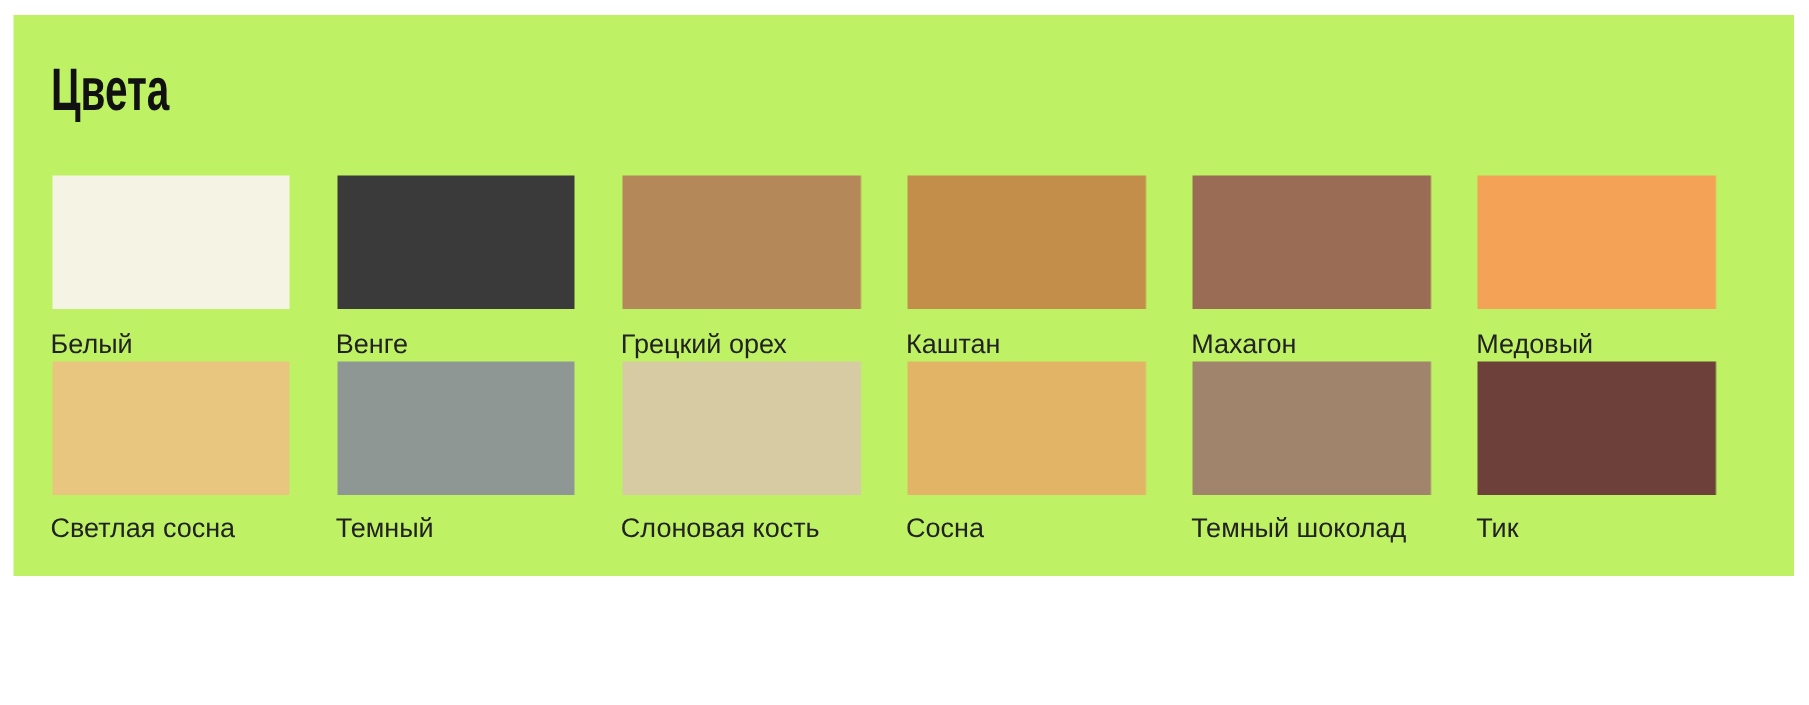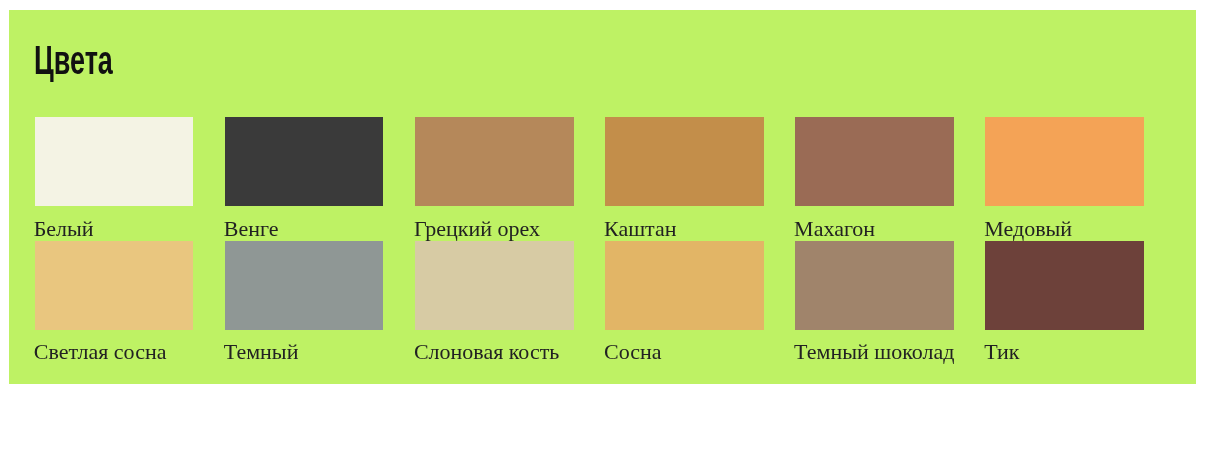"Белый" .label { font-family: Liberation Serif, serif -> Liberation Sans, sans-serif; font-size: 22px -> 18px }
